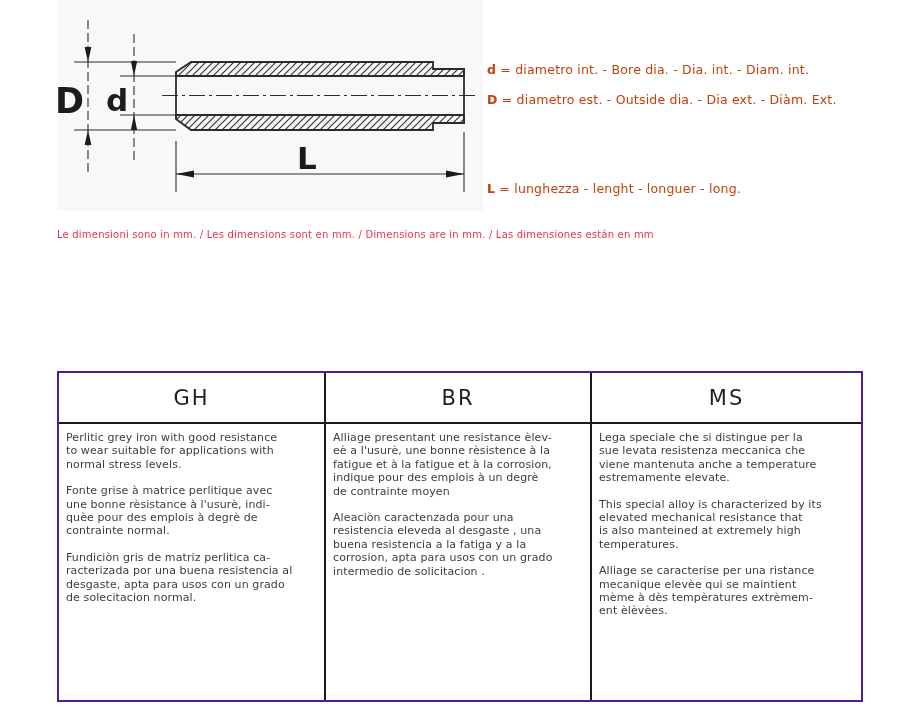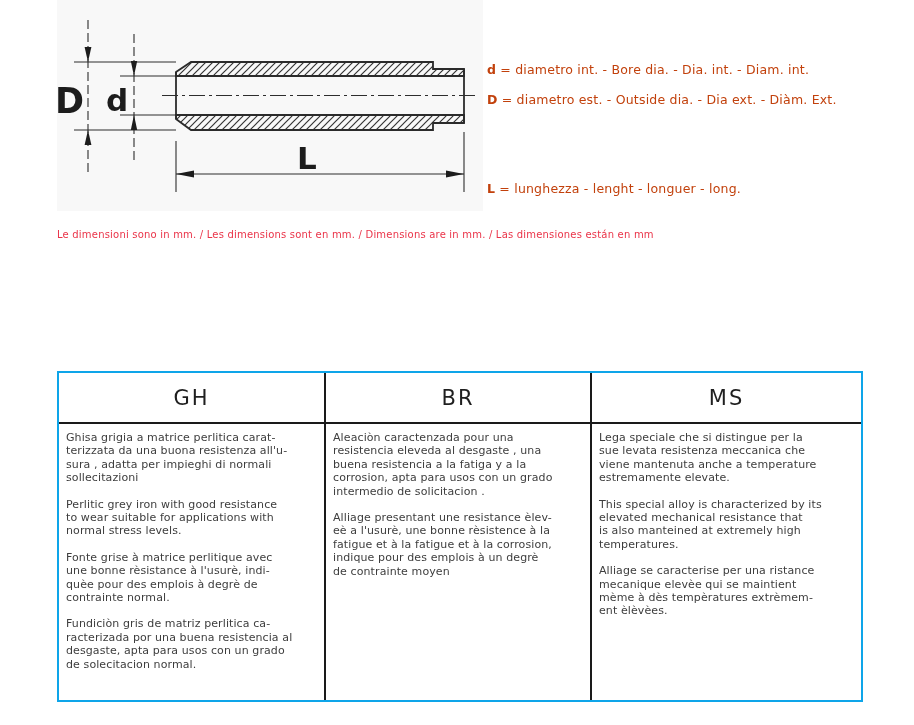"GH" .mat-table { border: 2px solid #0ea5e9 -> 2px solid #4c1d95 }
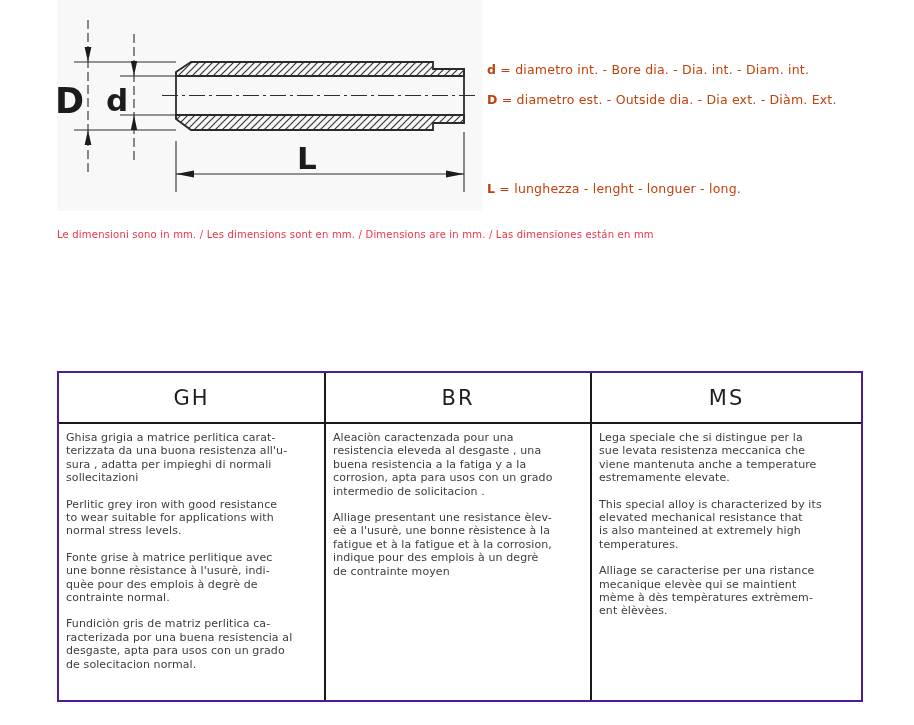"Ghisa grigia a matrice perlitica" p { html: <p>Ghisa grigia a matrice perlitica carat- terizzata da una buona resistenza all'u- sura , adatta per impieghi di normali sollecitazioni</p> -> none }
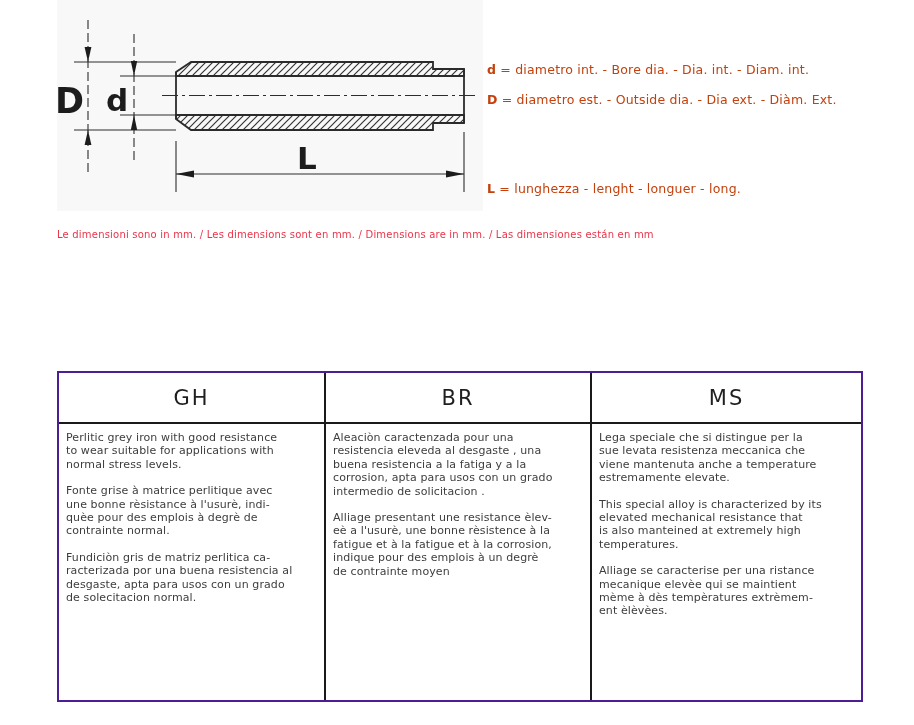"Aleaciòn caractenzada pour una" p { order: before "Alliage presentant une resistance èlev-" -> after "Alliage presentant une resistance èlev-" }
